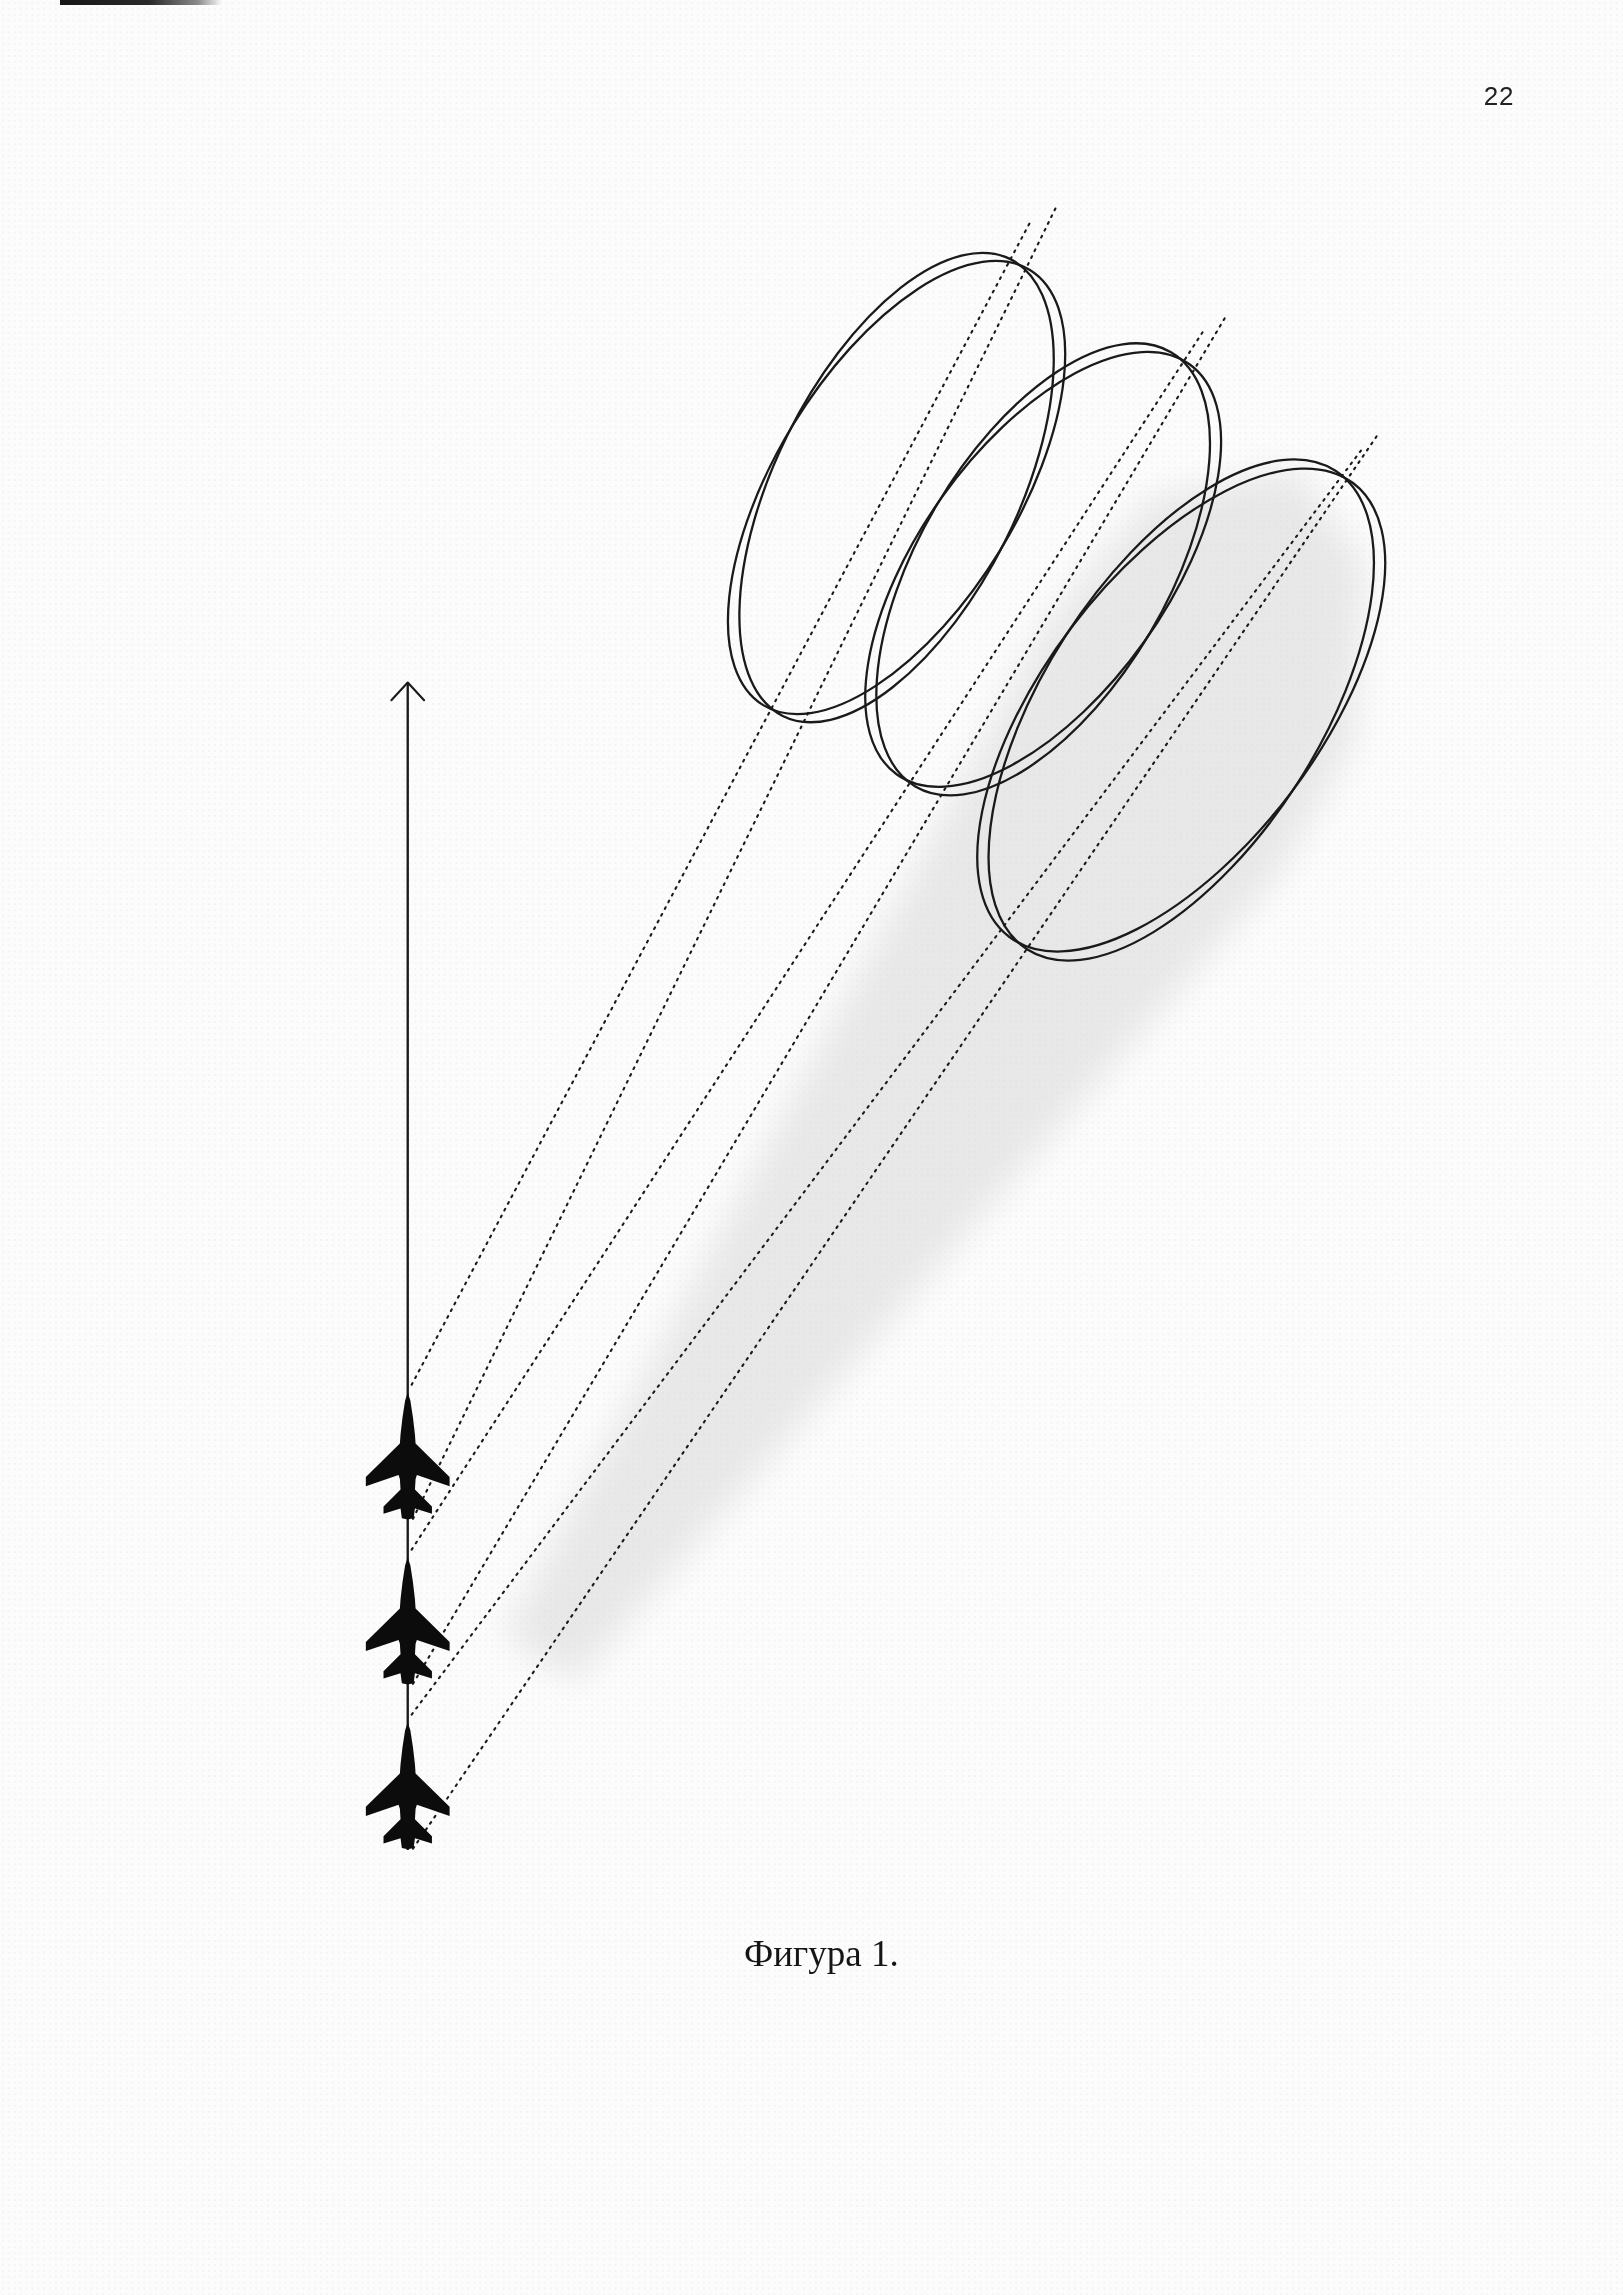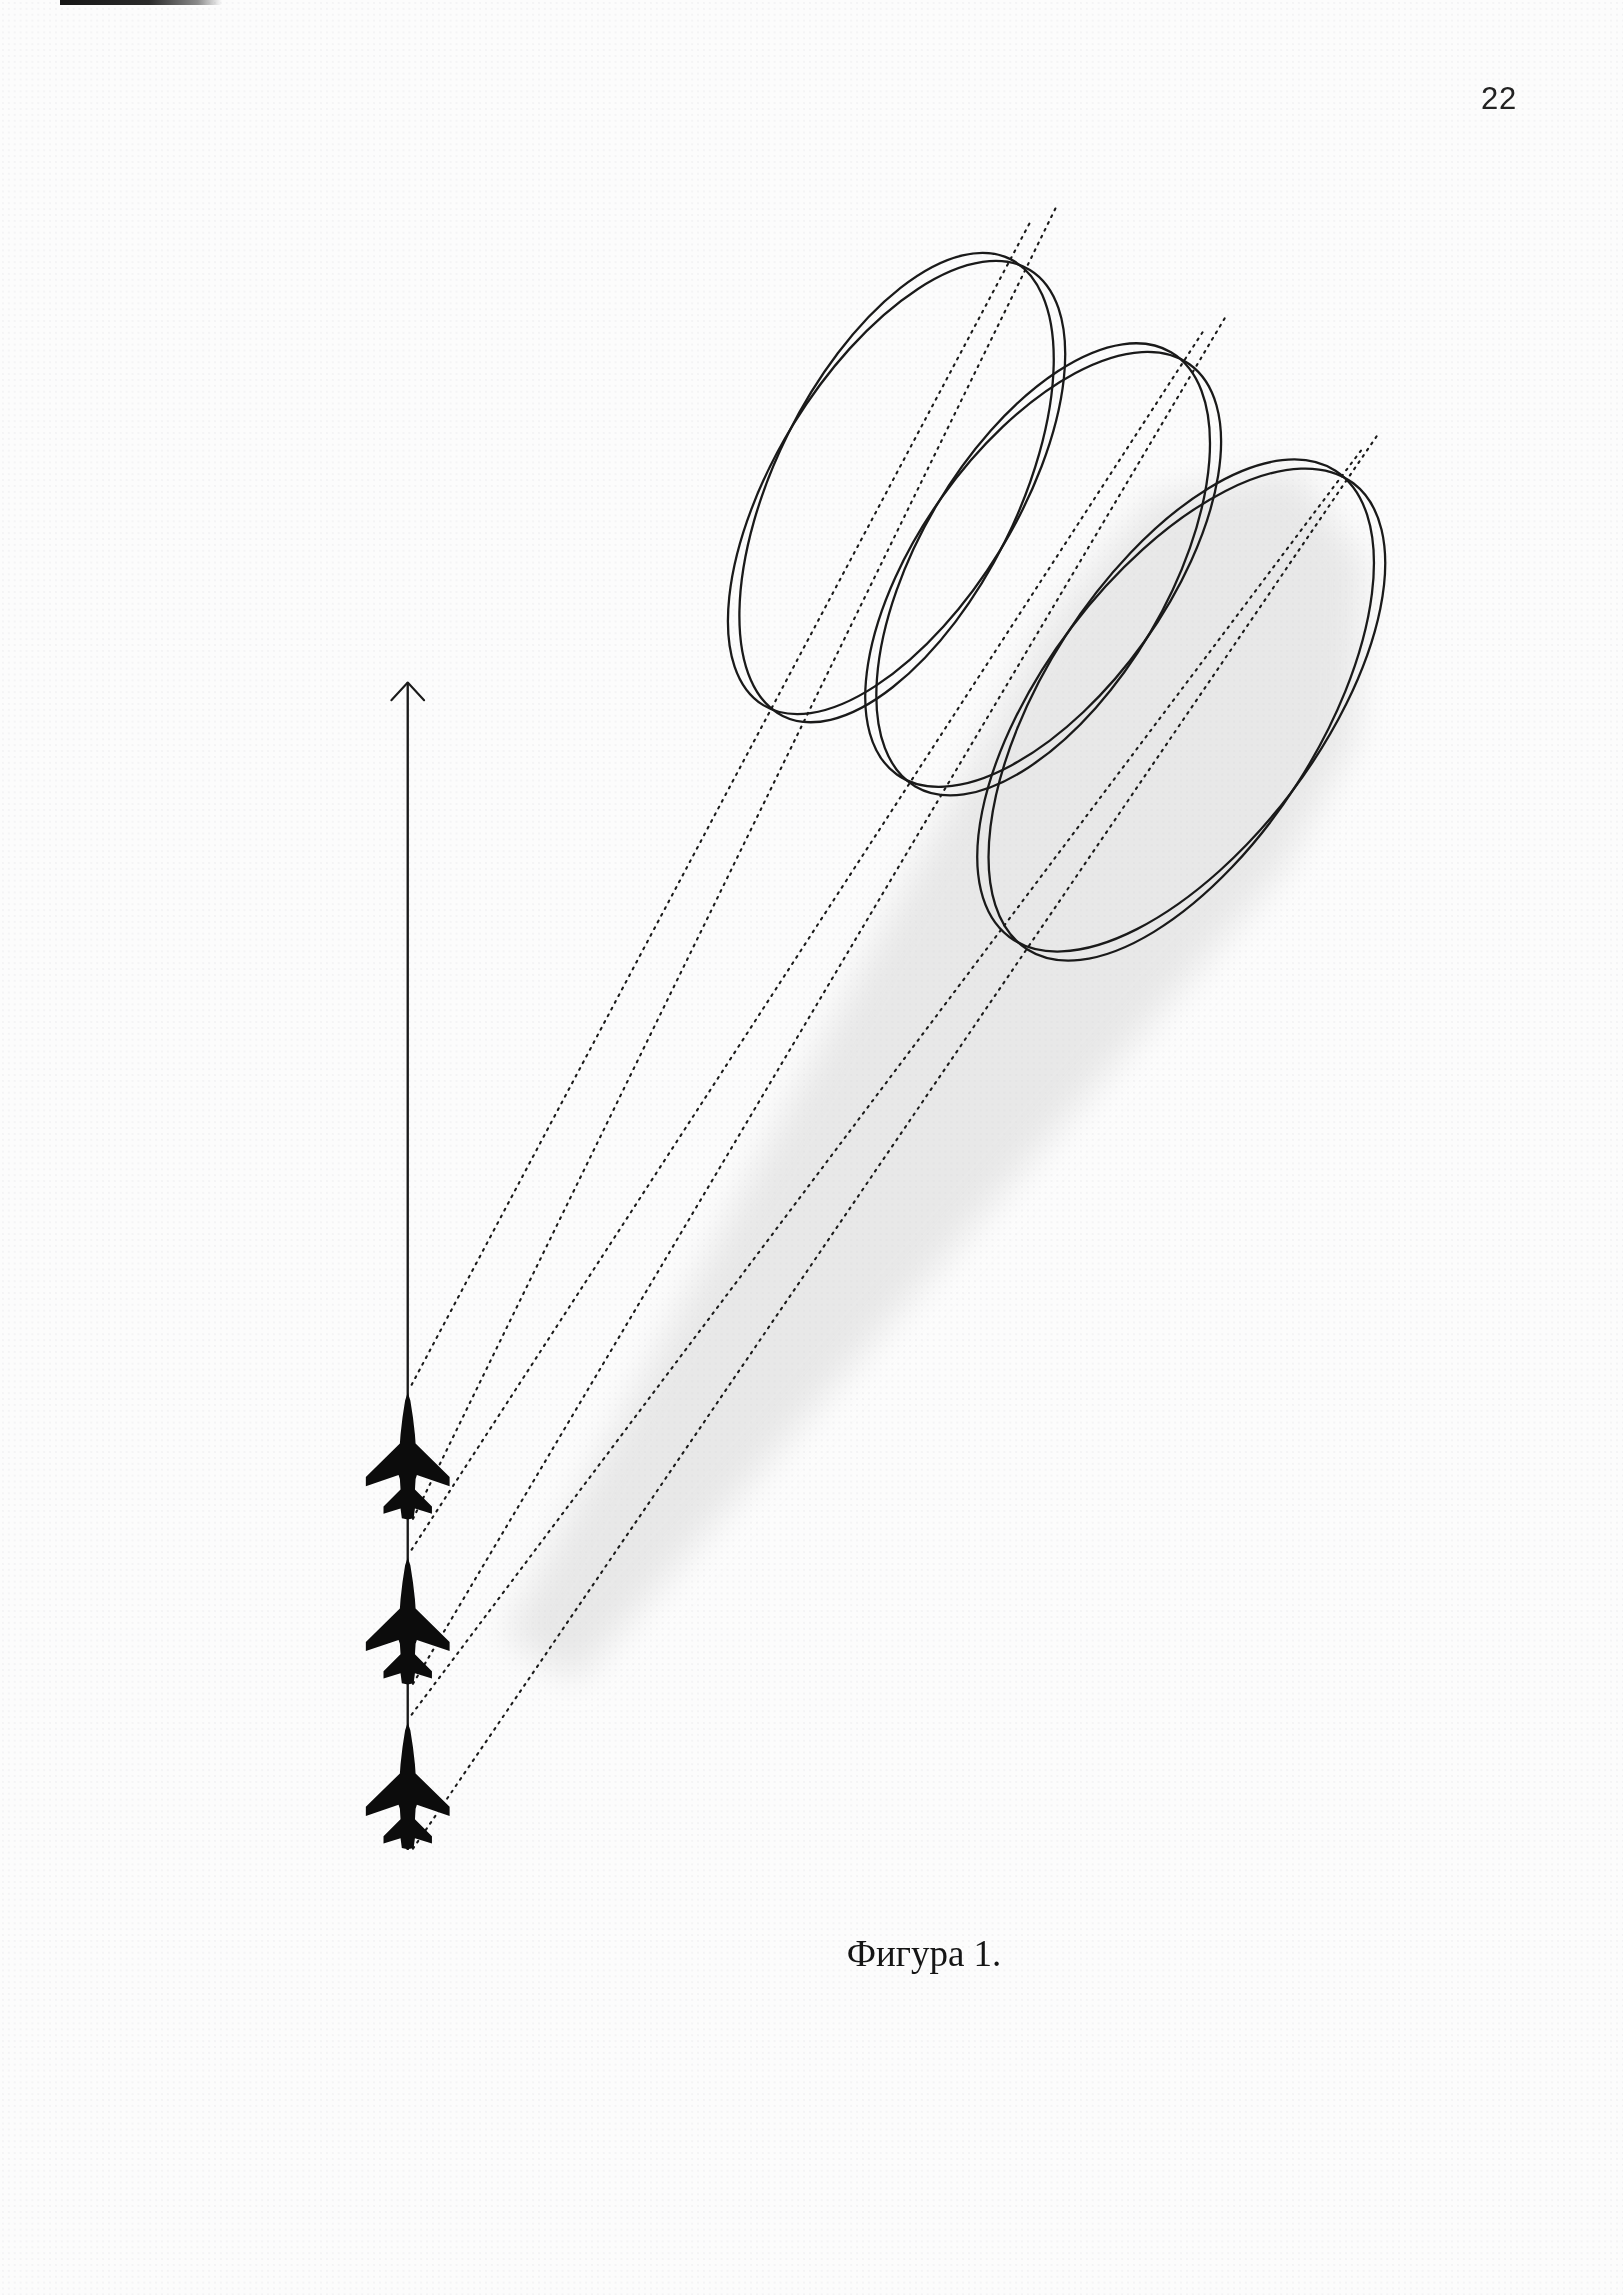"22" .page-number { font-size: 31px -> 26px }
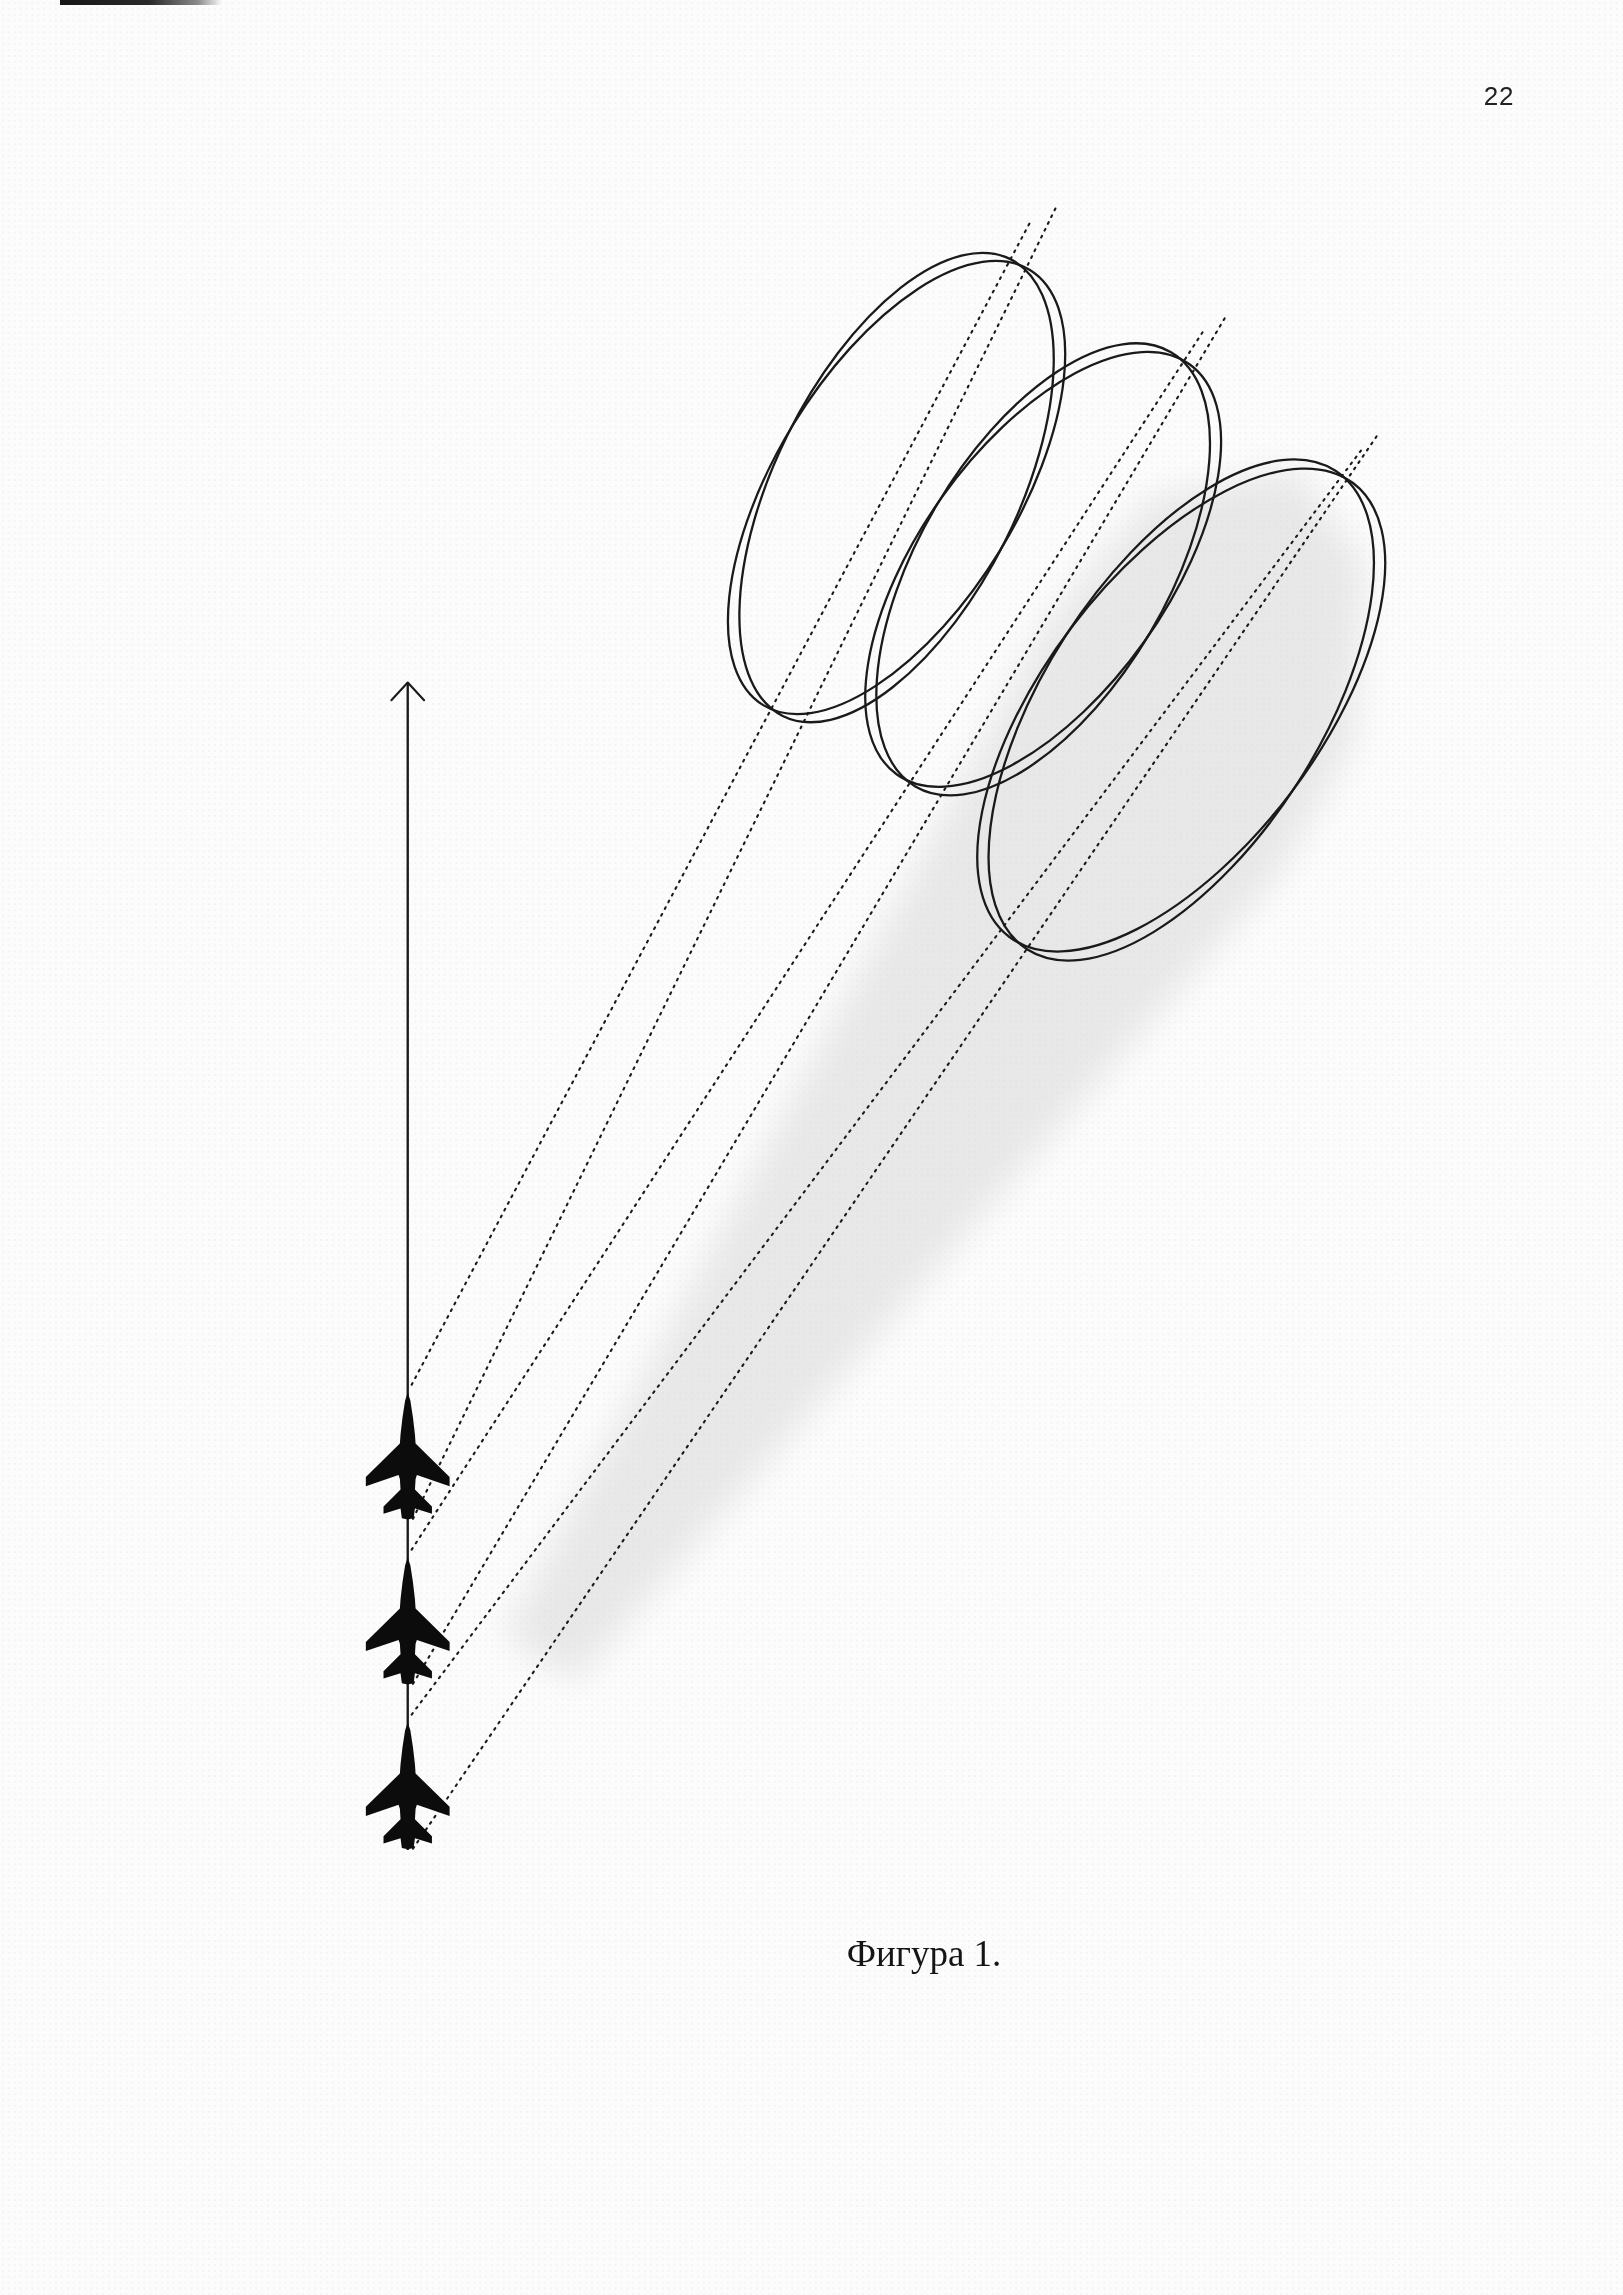"Фигура 1." .figure-caption { text-align: center -> none }
